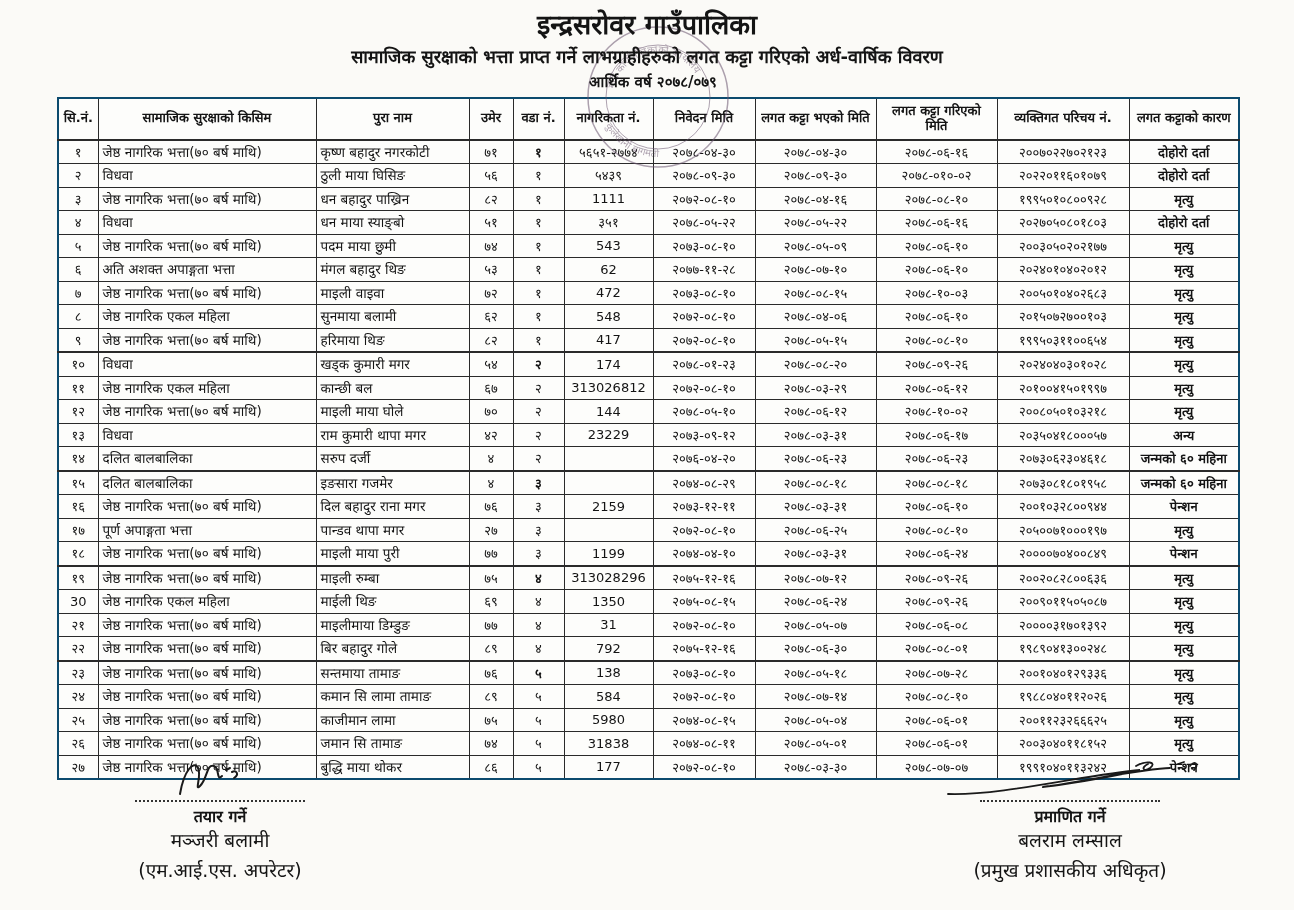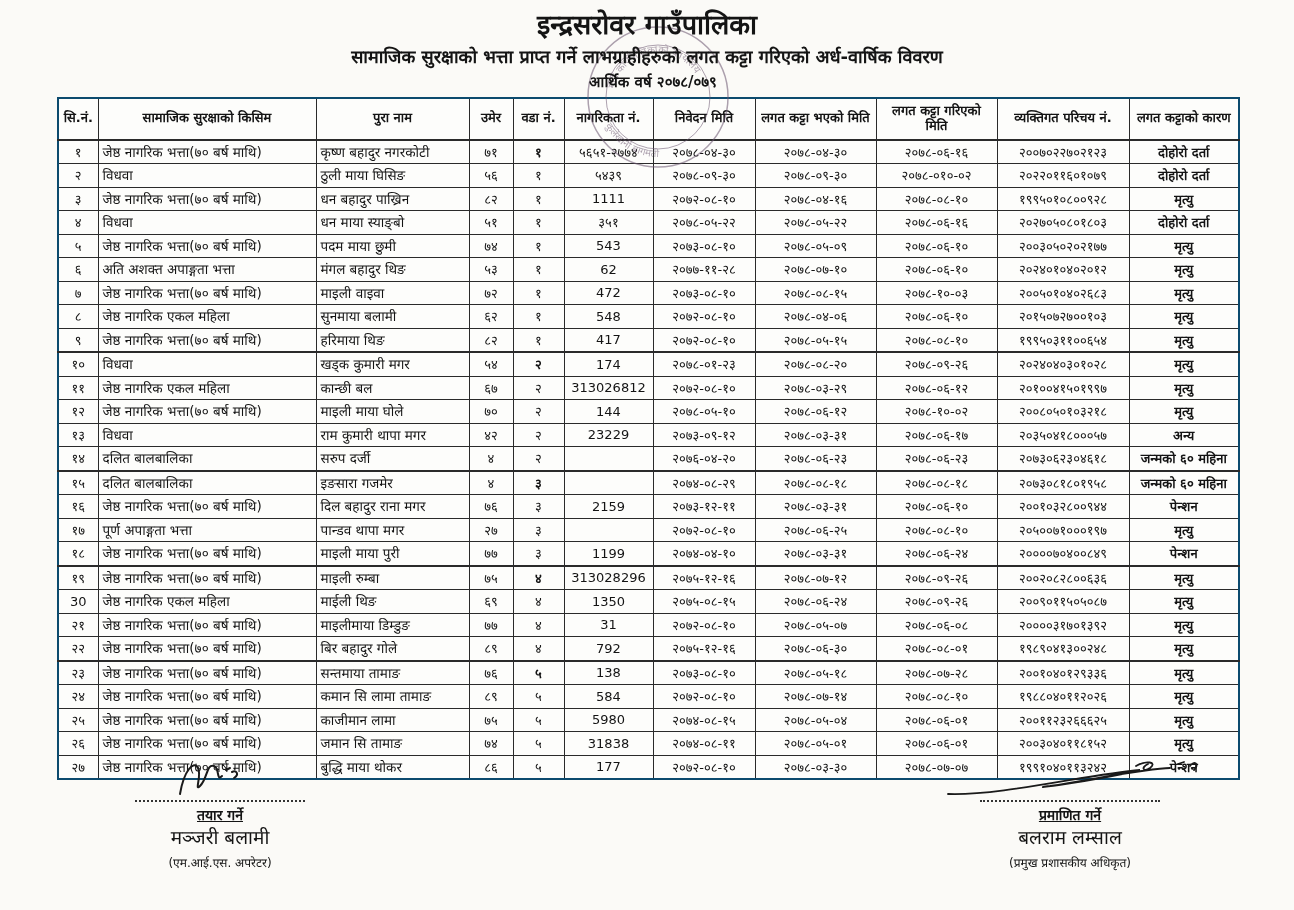"तयार गर्ने" .sig-role-title { font-size: 14px -> 16px; text-decoration: underline -> none }
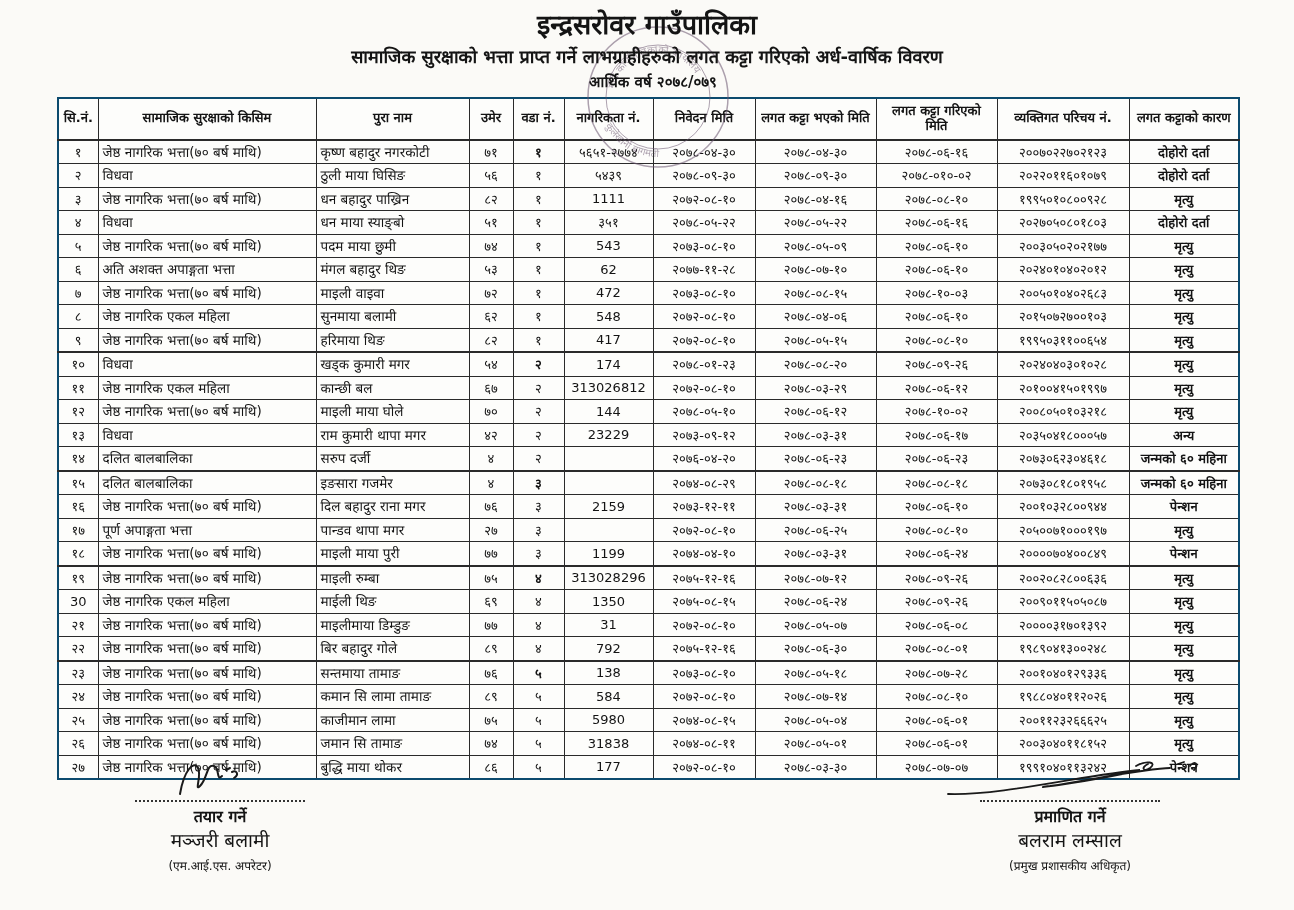"(एम.आई.एस. अपरेटर)" .sig-post { font-size: 12px -> 19px }
